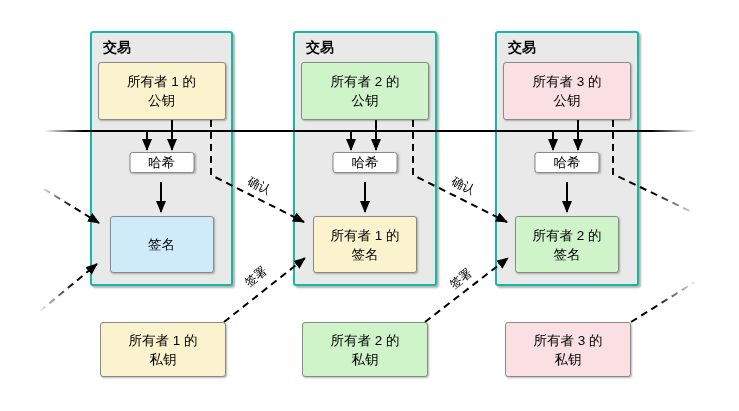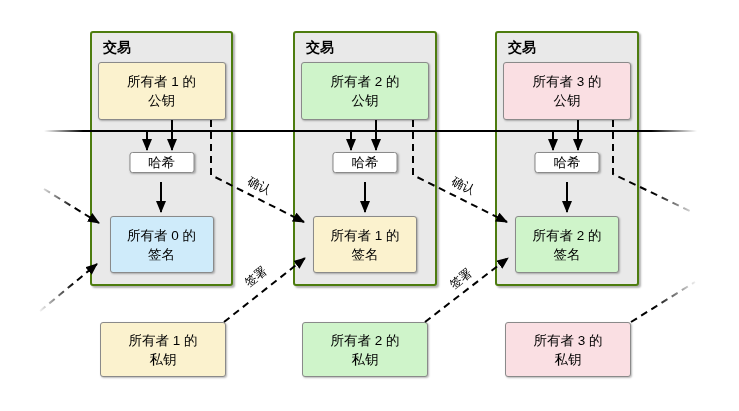"交易" .tx { border: 2px solid #4d7c0f -> 2px solid #14b8a6 }
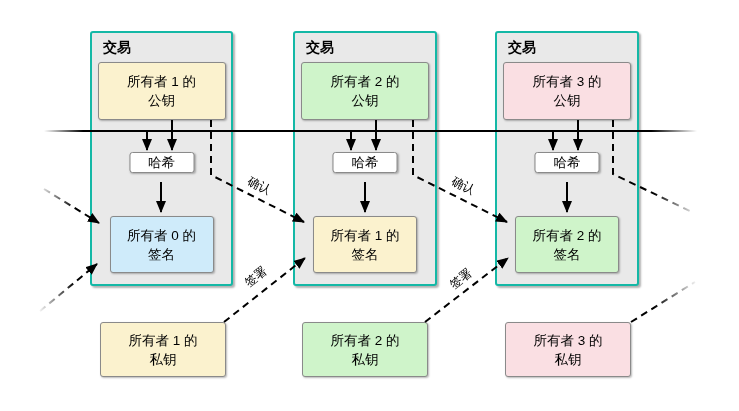"所有者 0 的" span { html: <span>所有者 0 的</span> -> none }
